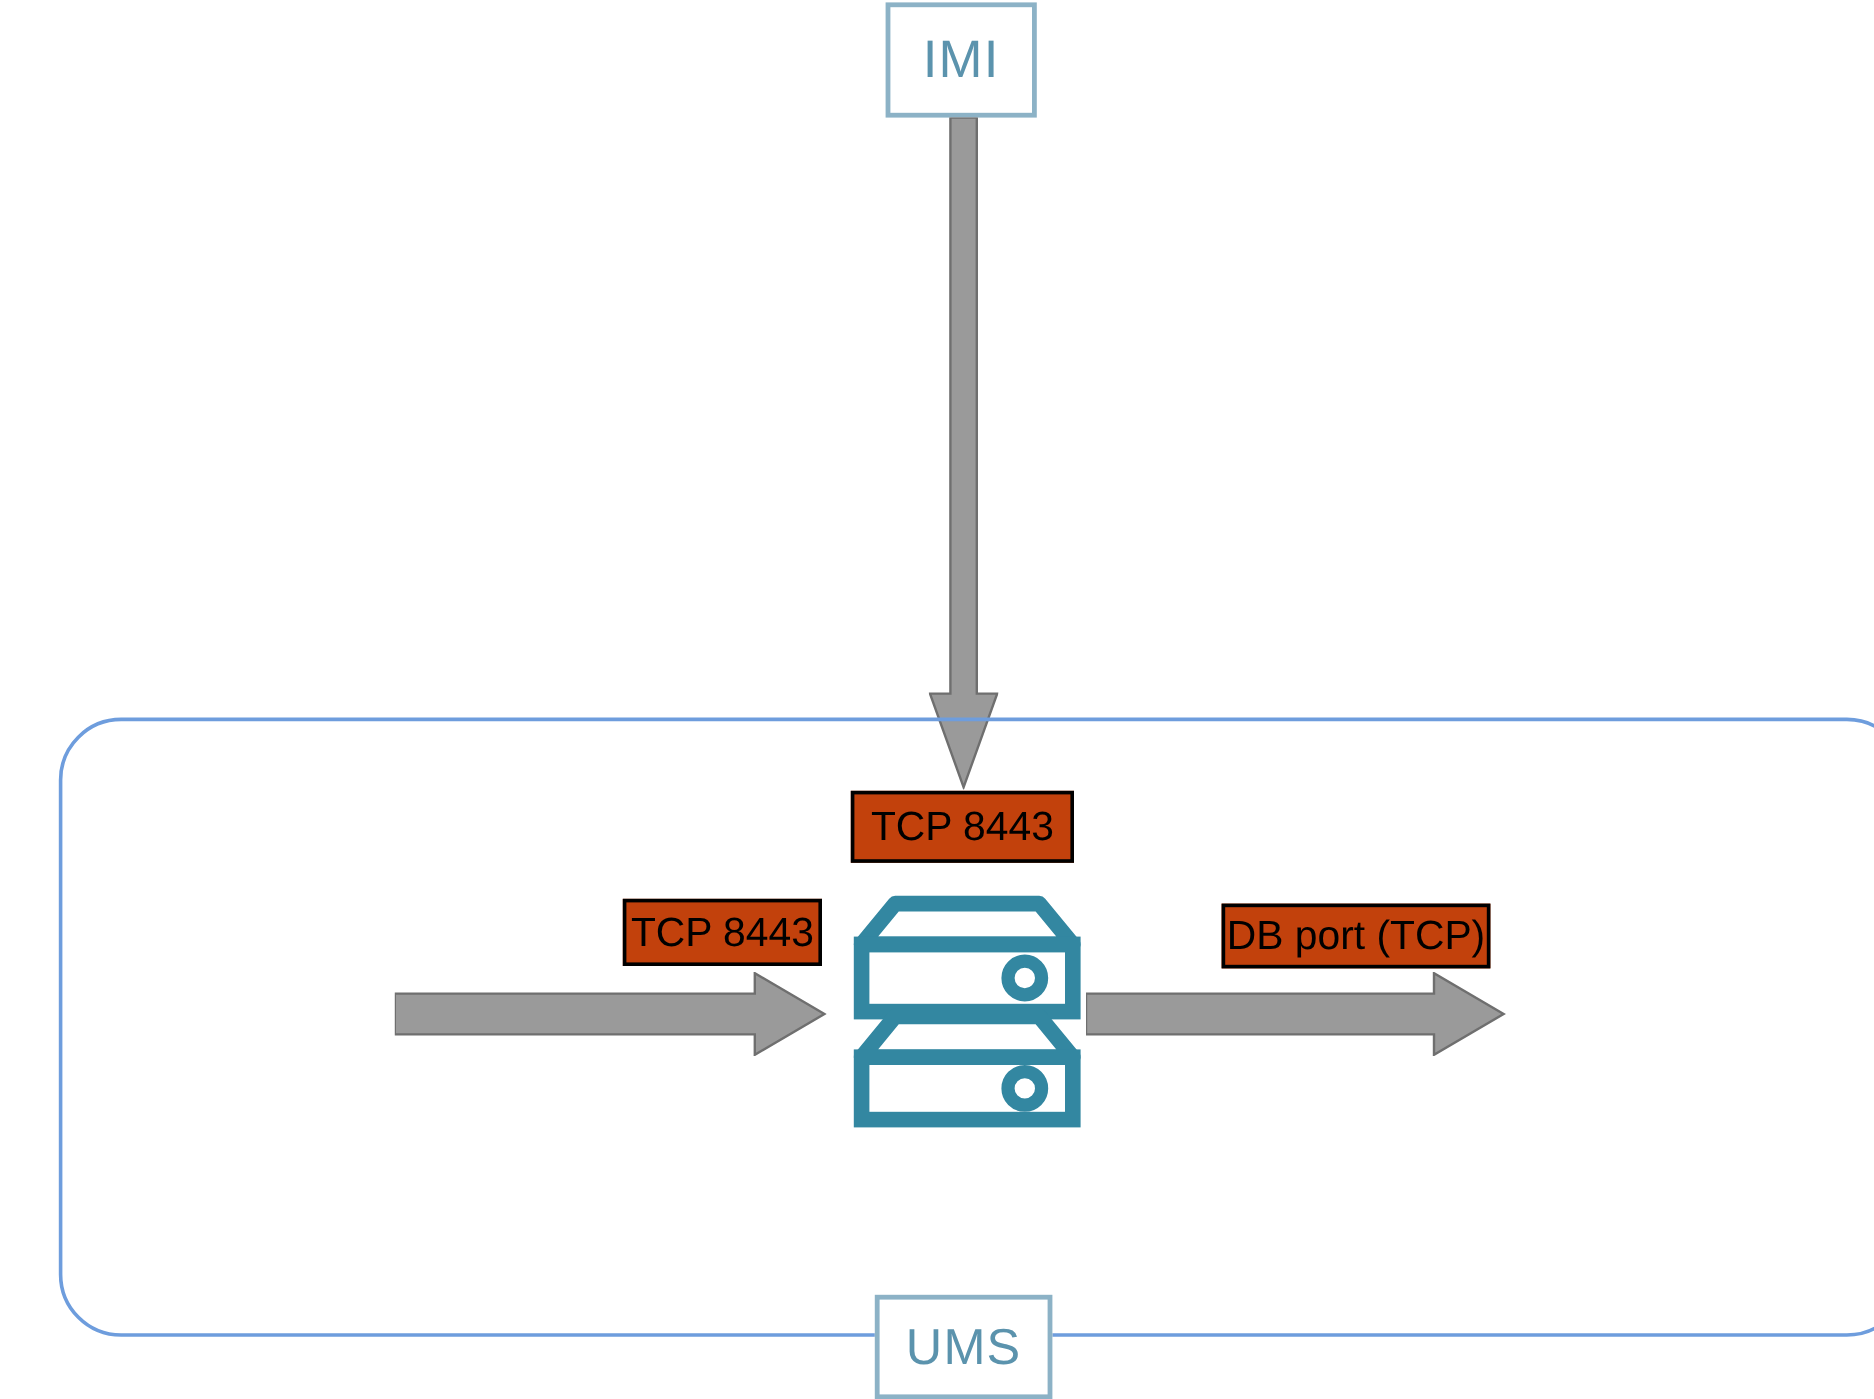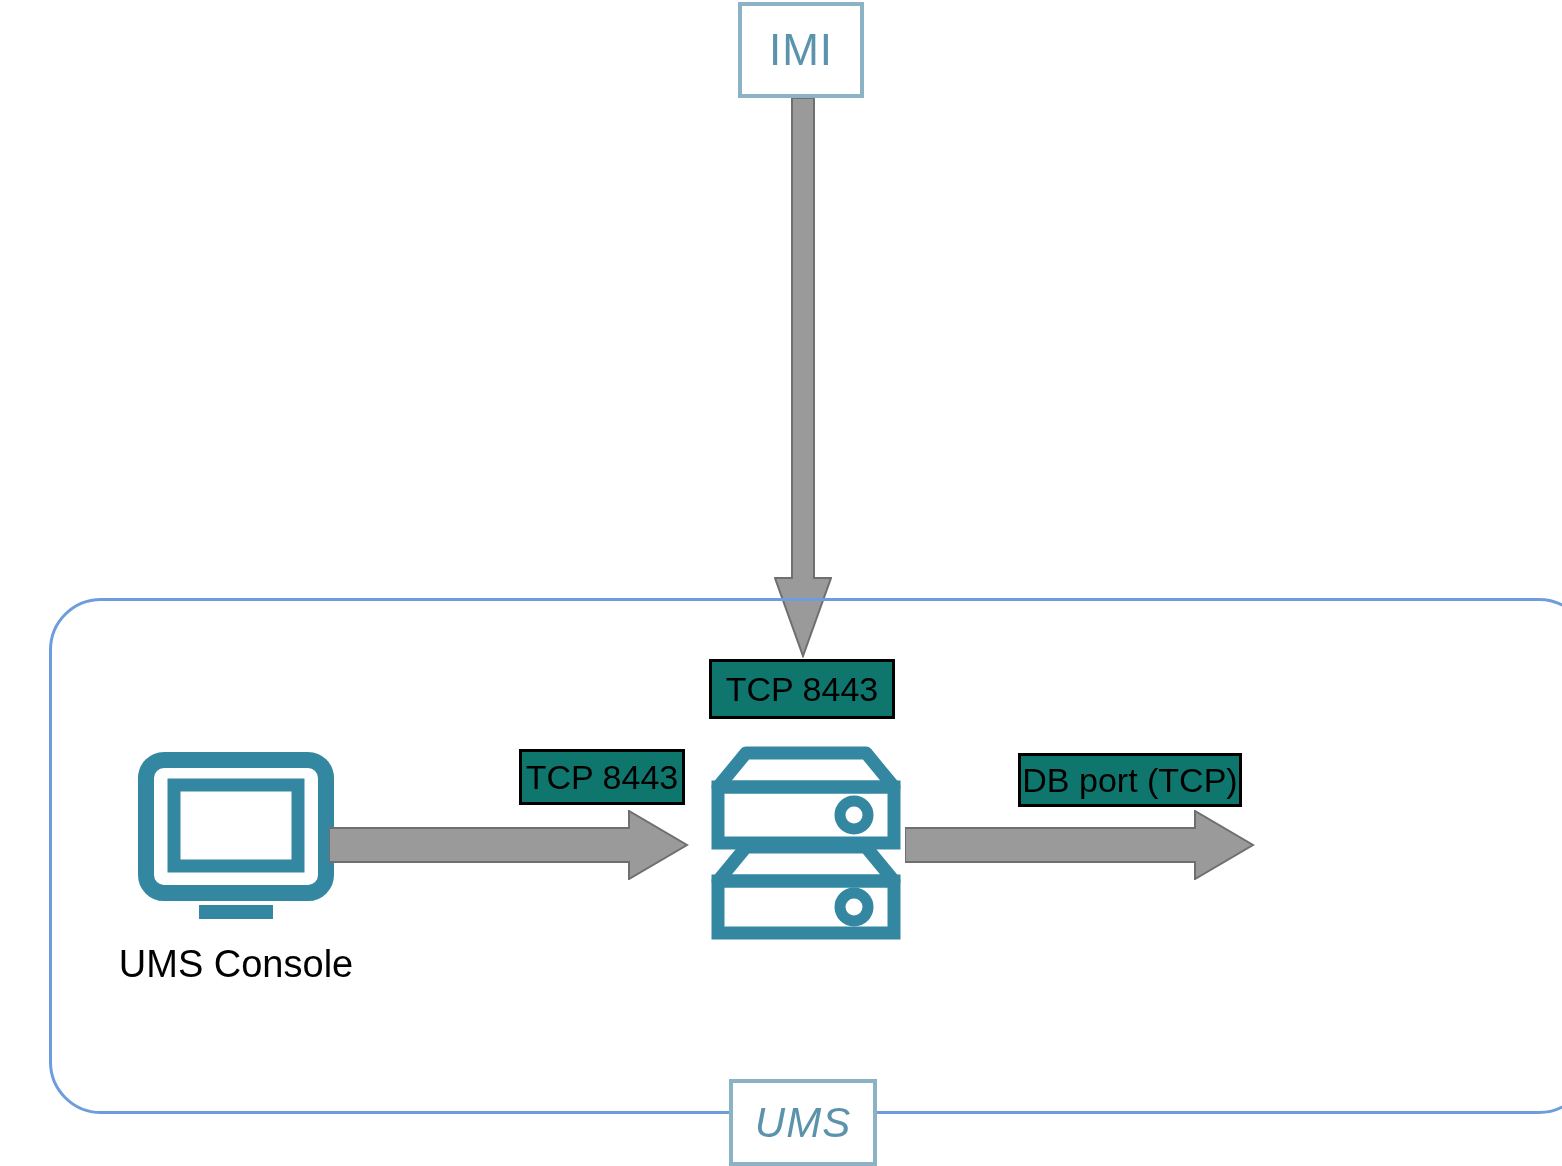"TCP 8443" .port-box { background: #0f766e -> #c2410c }
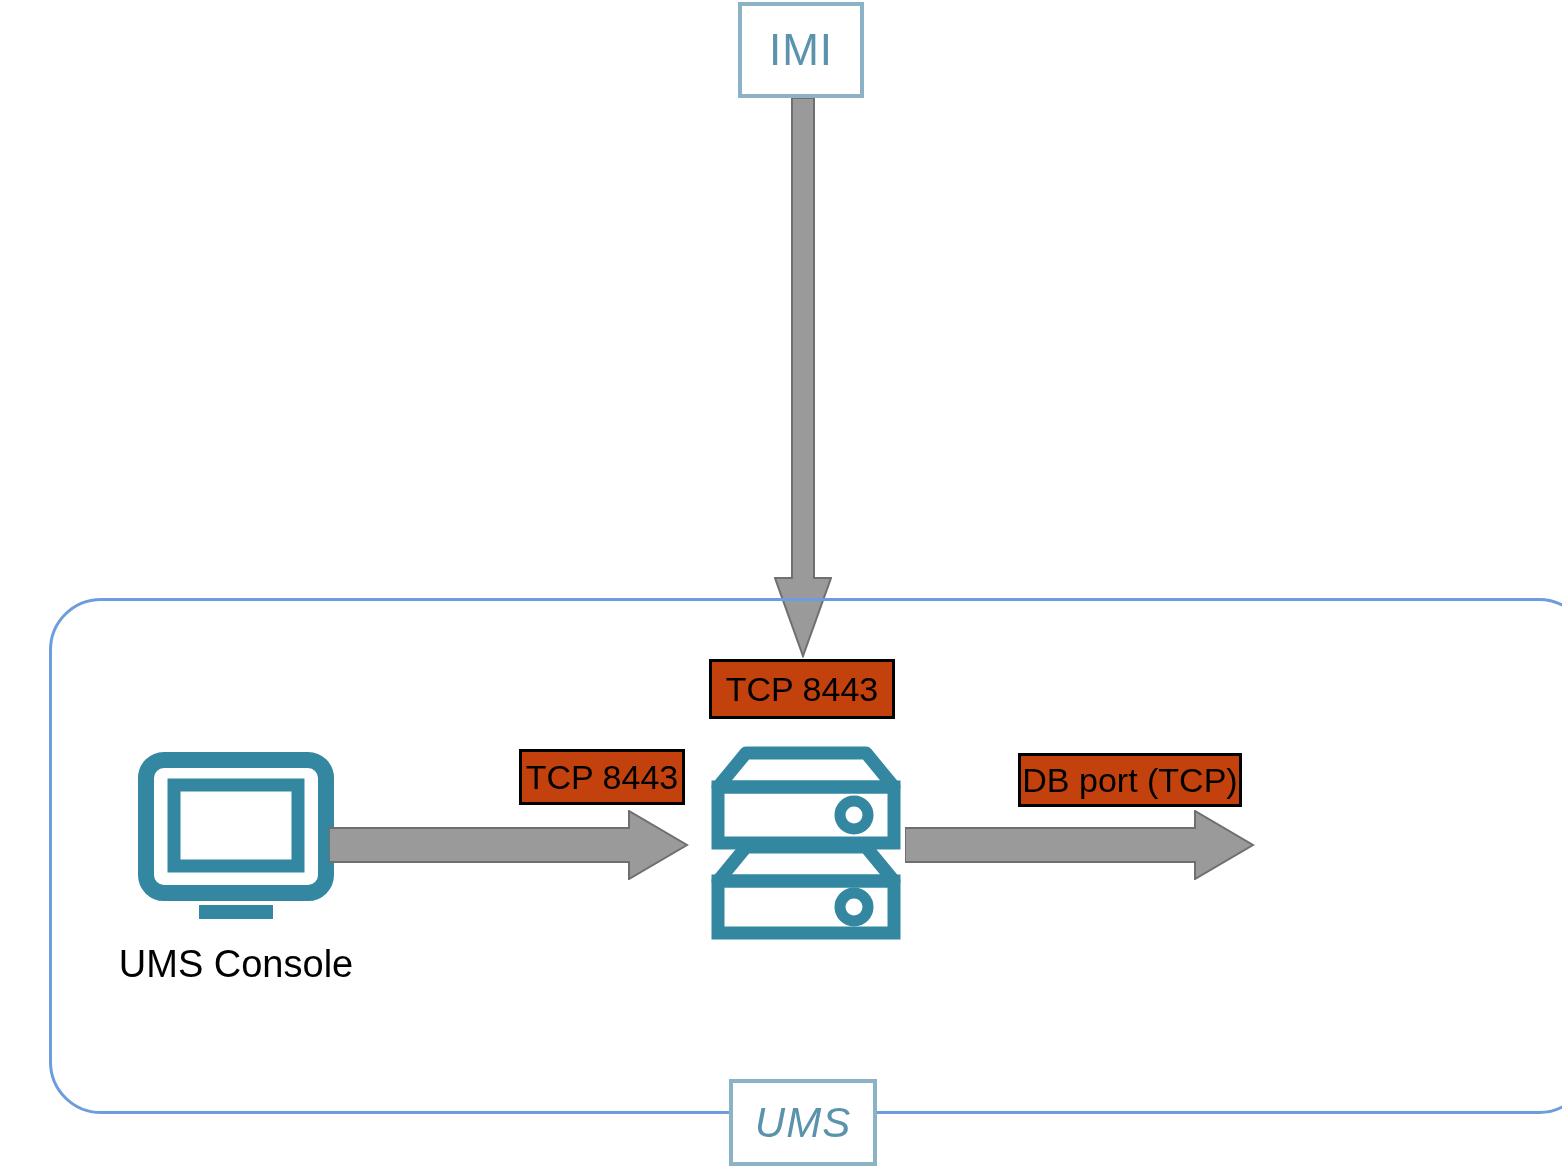"UMS Console" div.node { html: <div> <svg> <rect></rect> <rect></rect> <rect></rect> </svg> <div>UMS Console</div> </div> -> none }
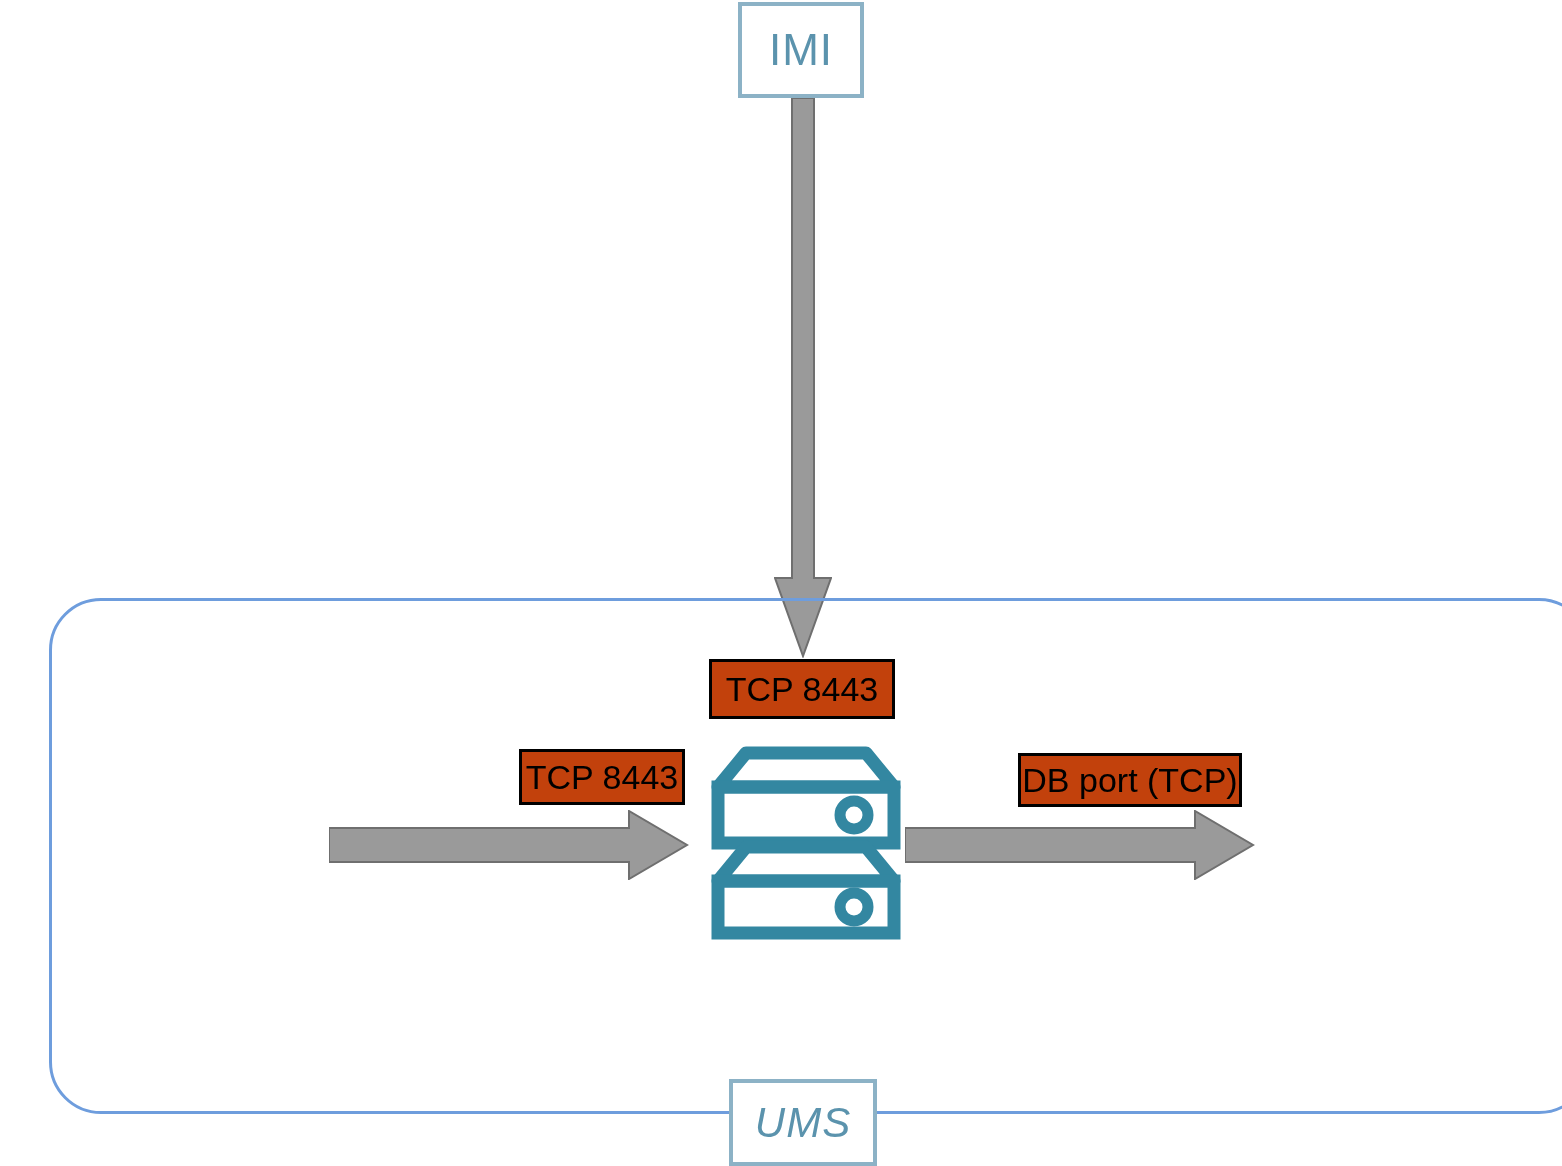"UMS" .ums-tag { font-style: italic -> none }
